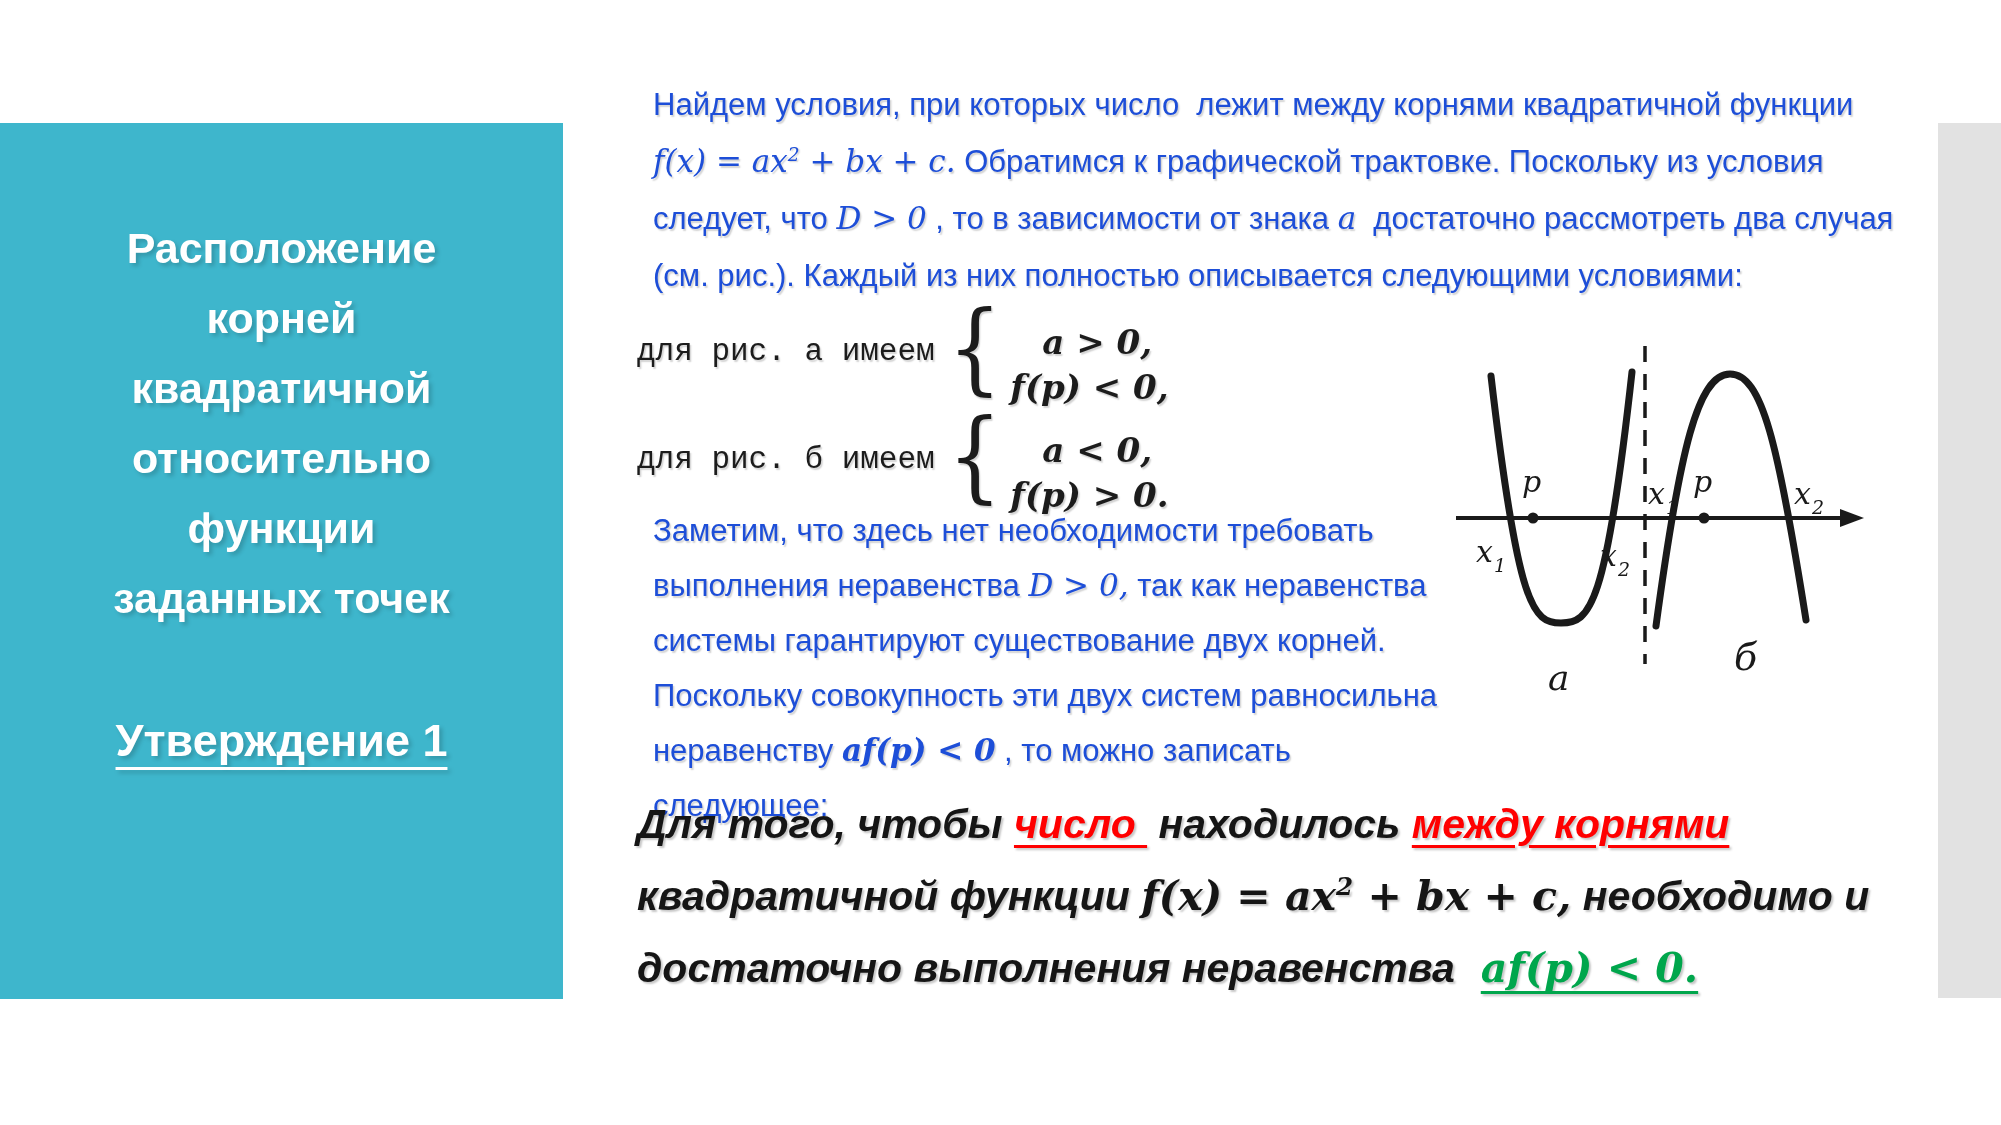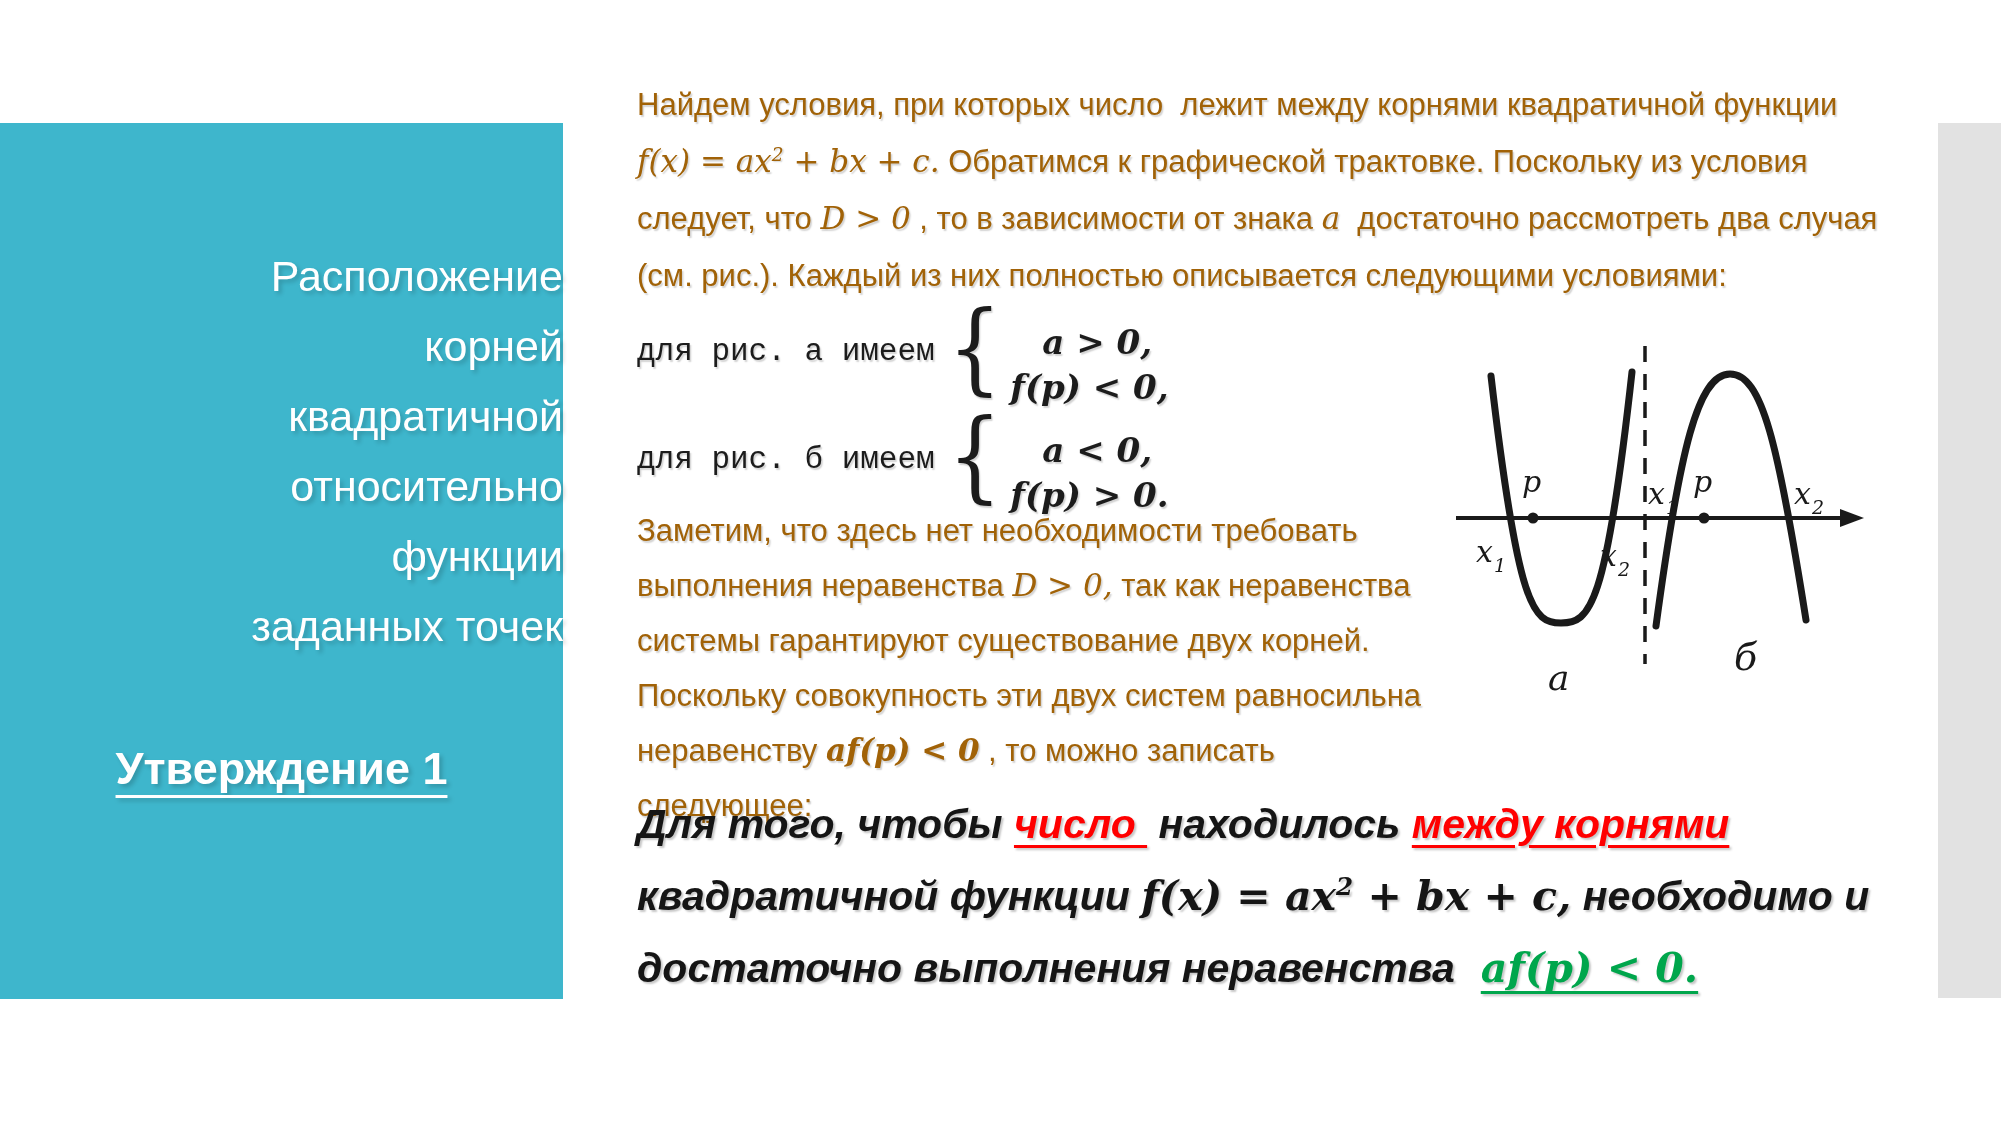"Найдем условия, при которых число" .txt { color: #a16207 -> #1d4ed8; margin-left: none -> 16px }
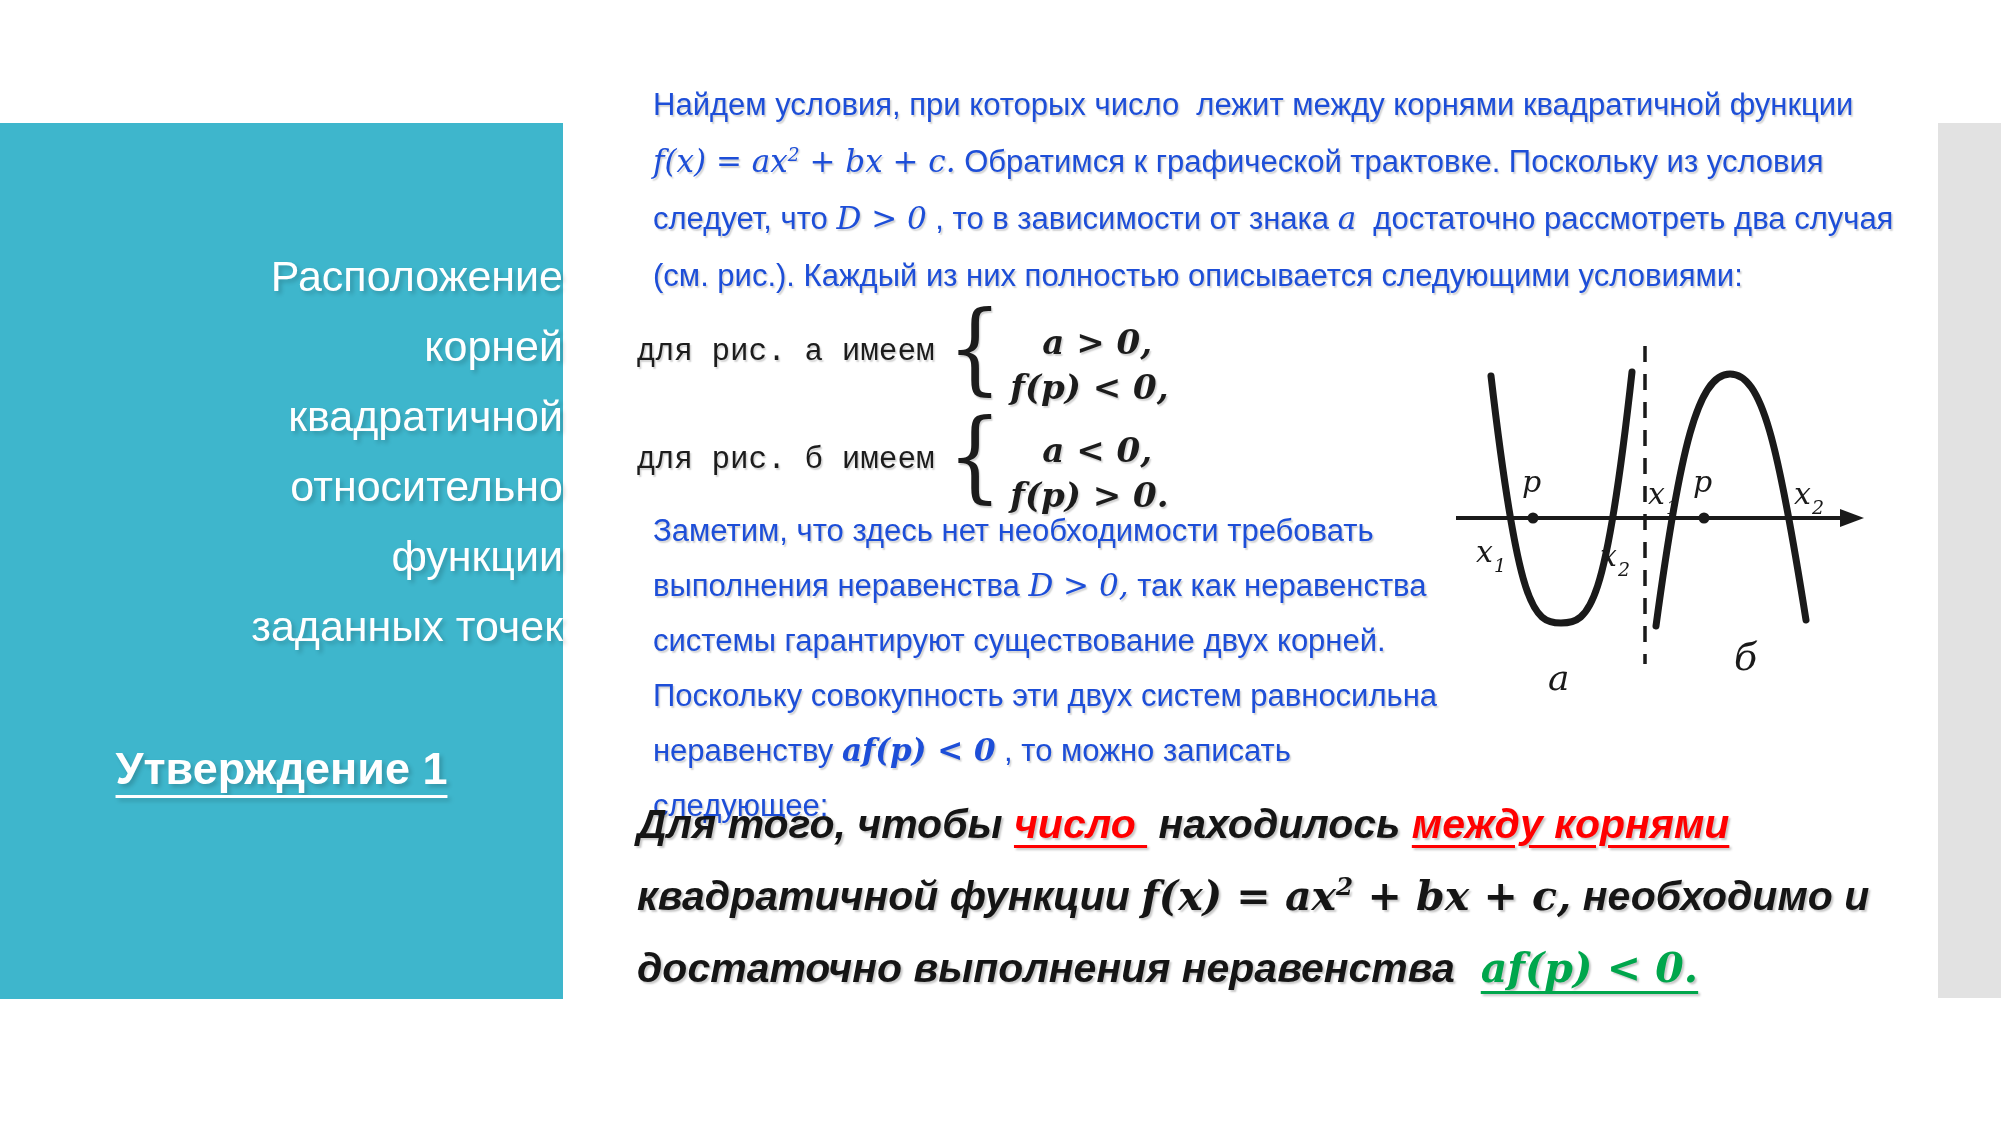"Расположение" .sidebar-title { font-weight: normal -> bold; padding-top: 118px -> 90px; text-align: right -> none }
